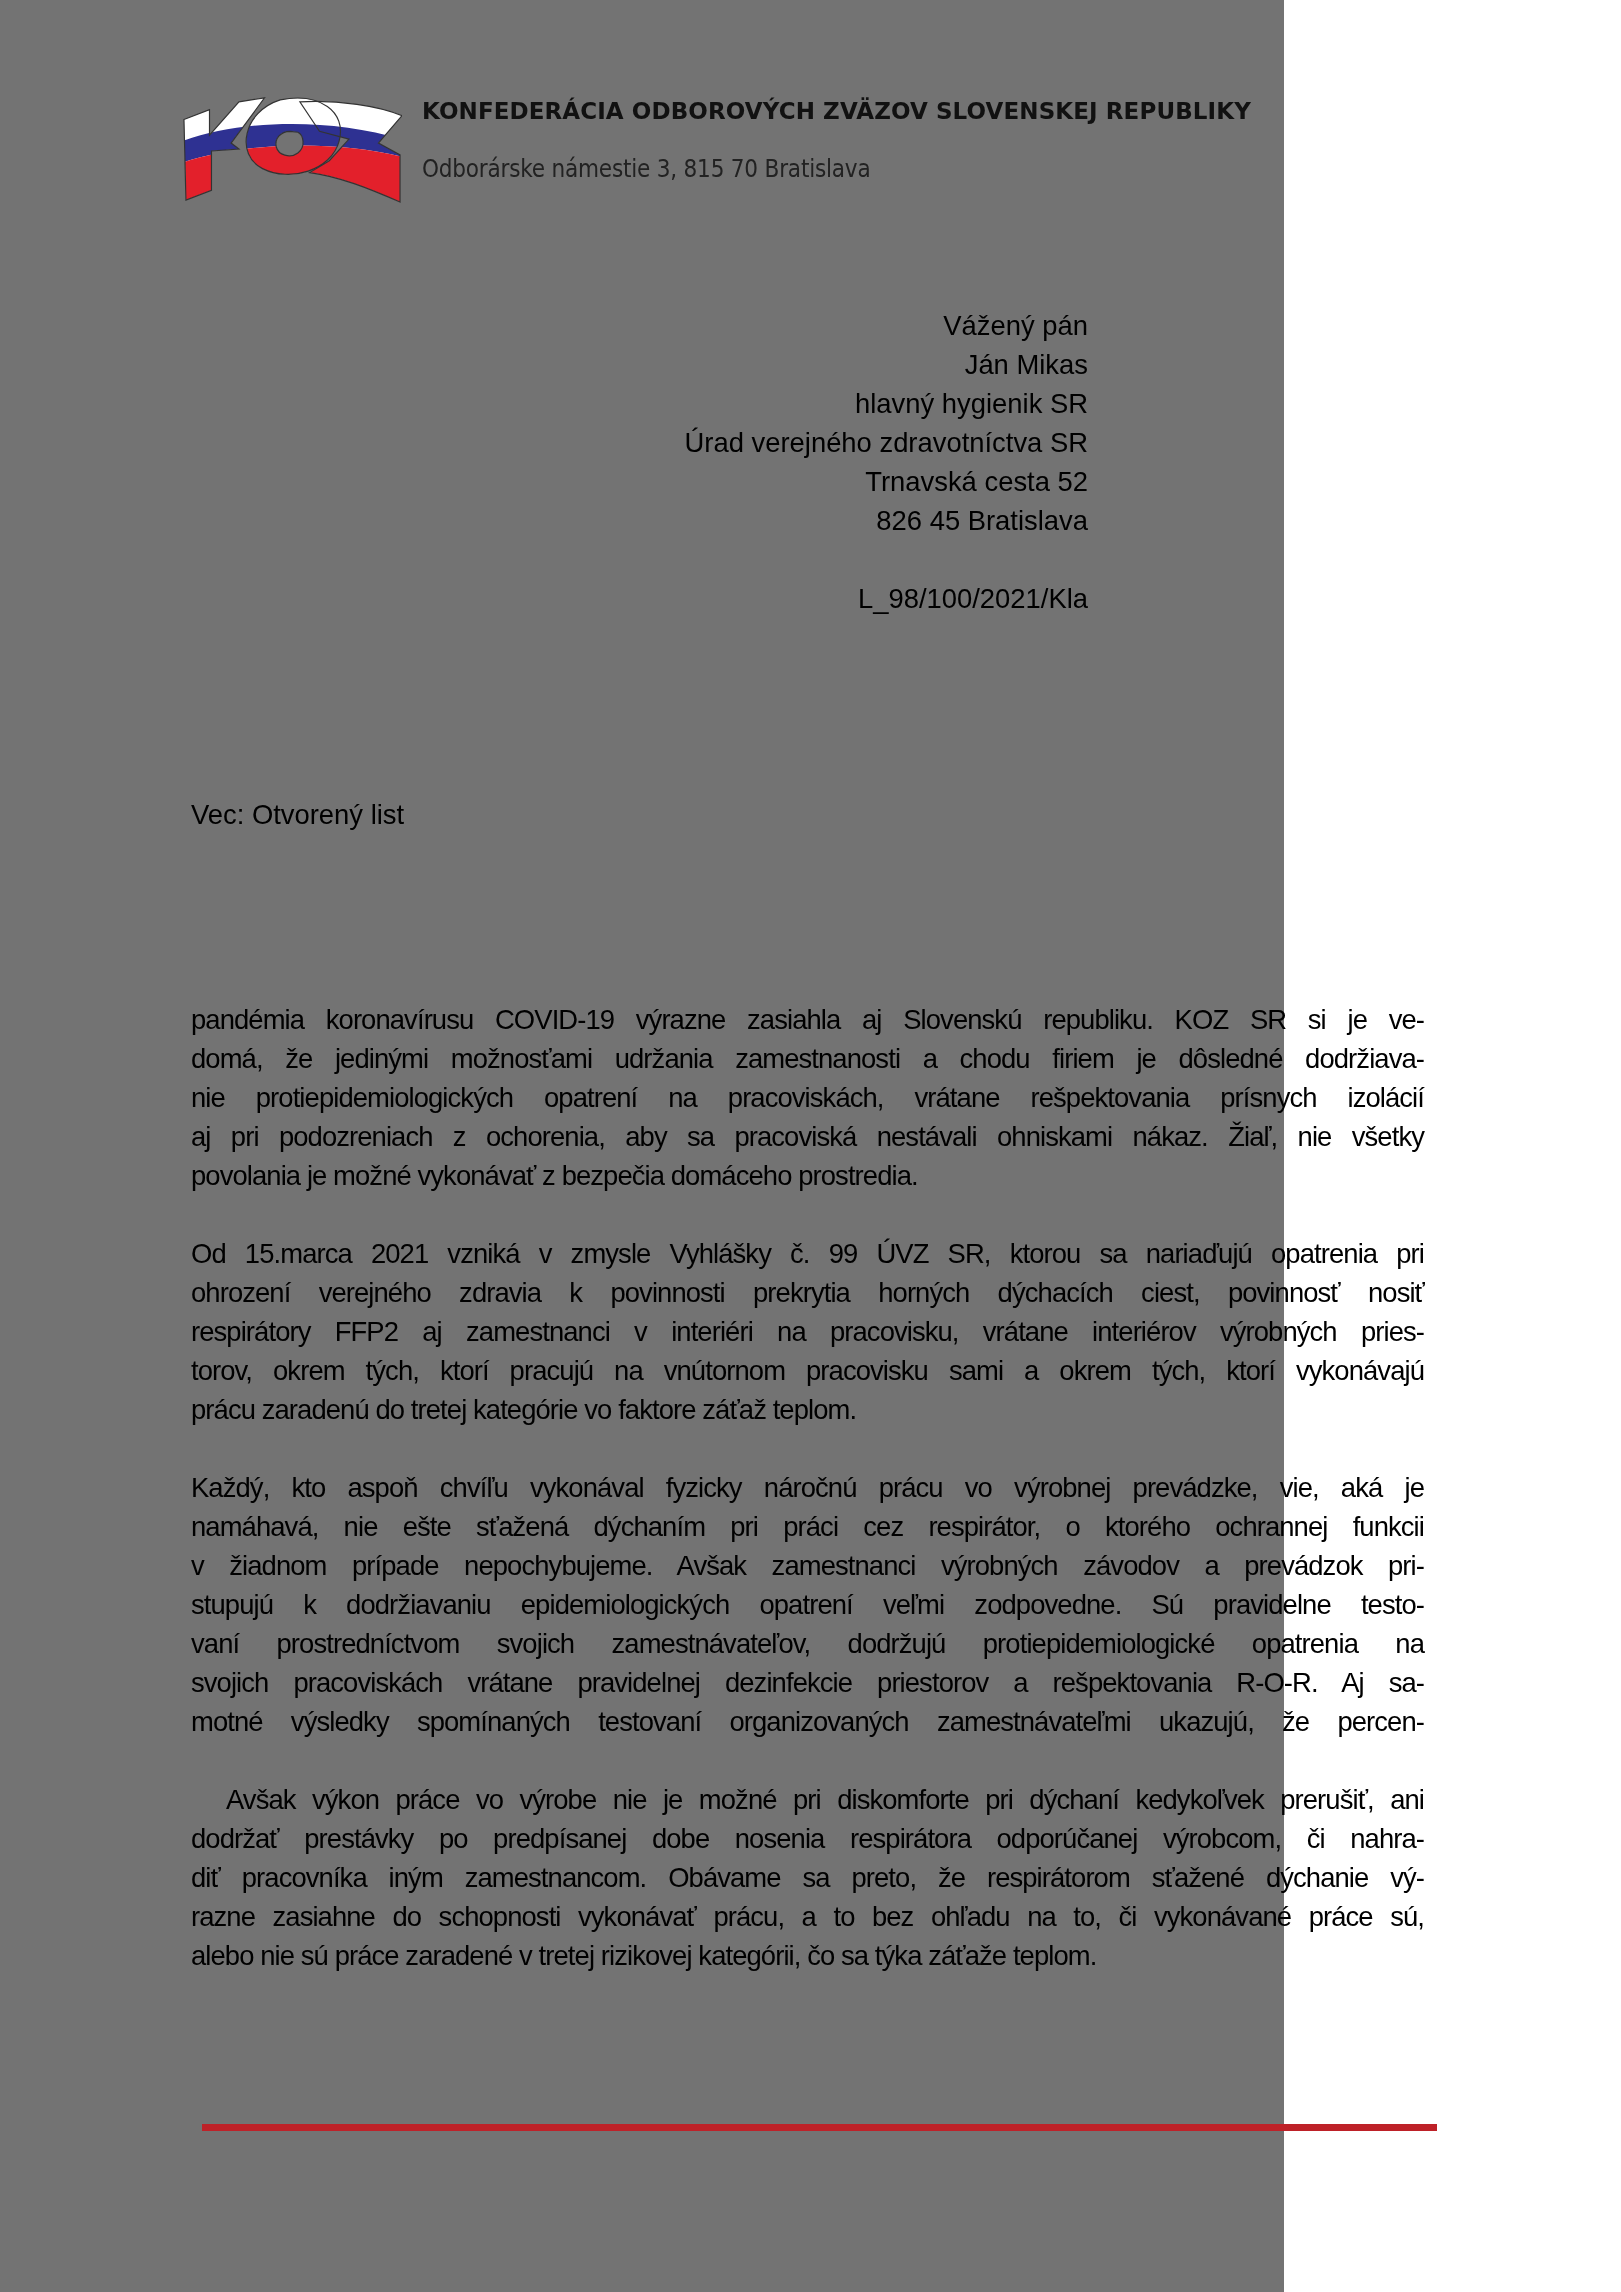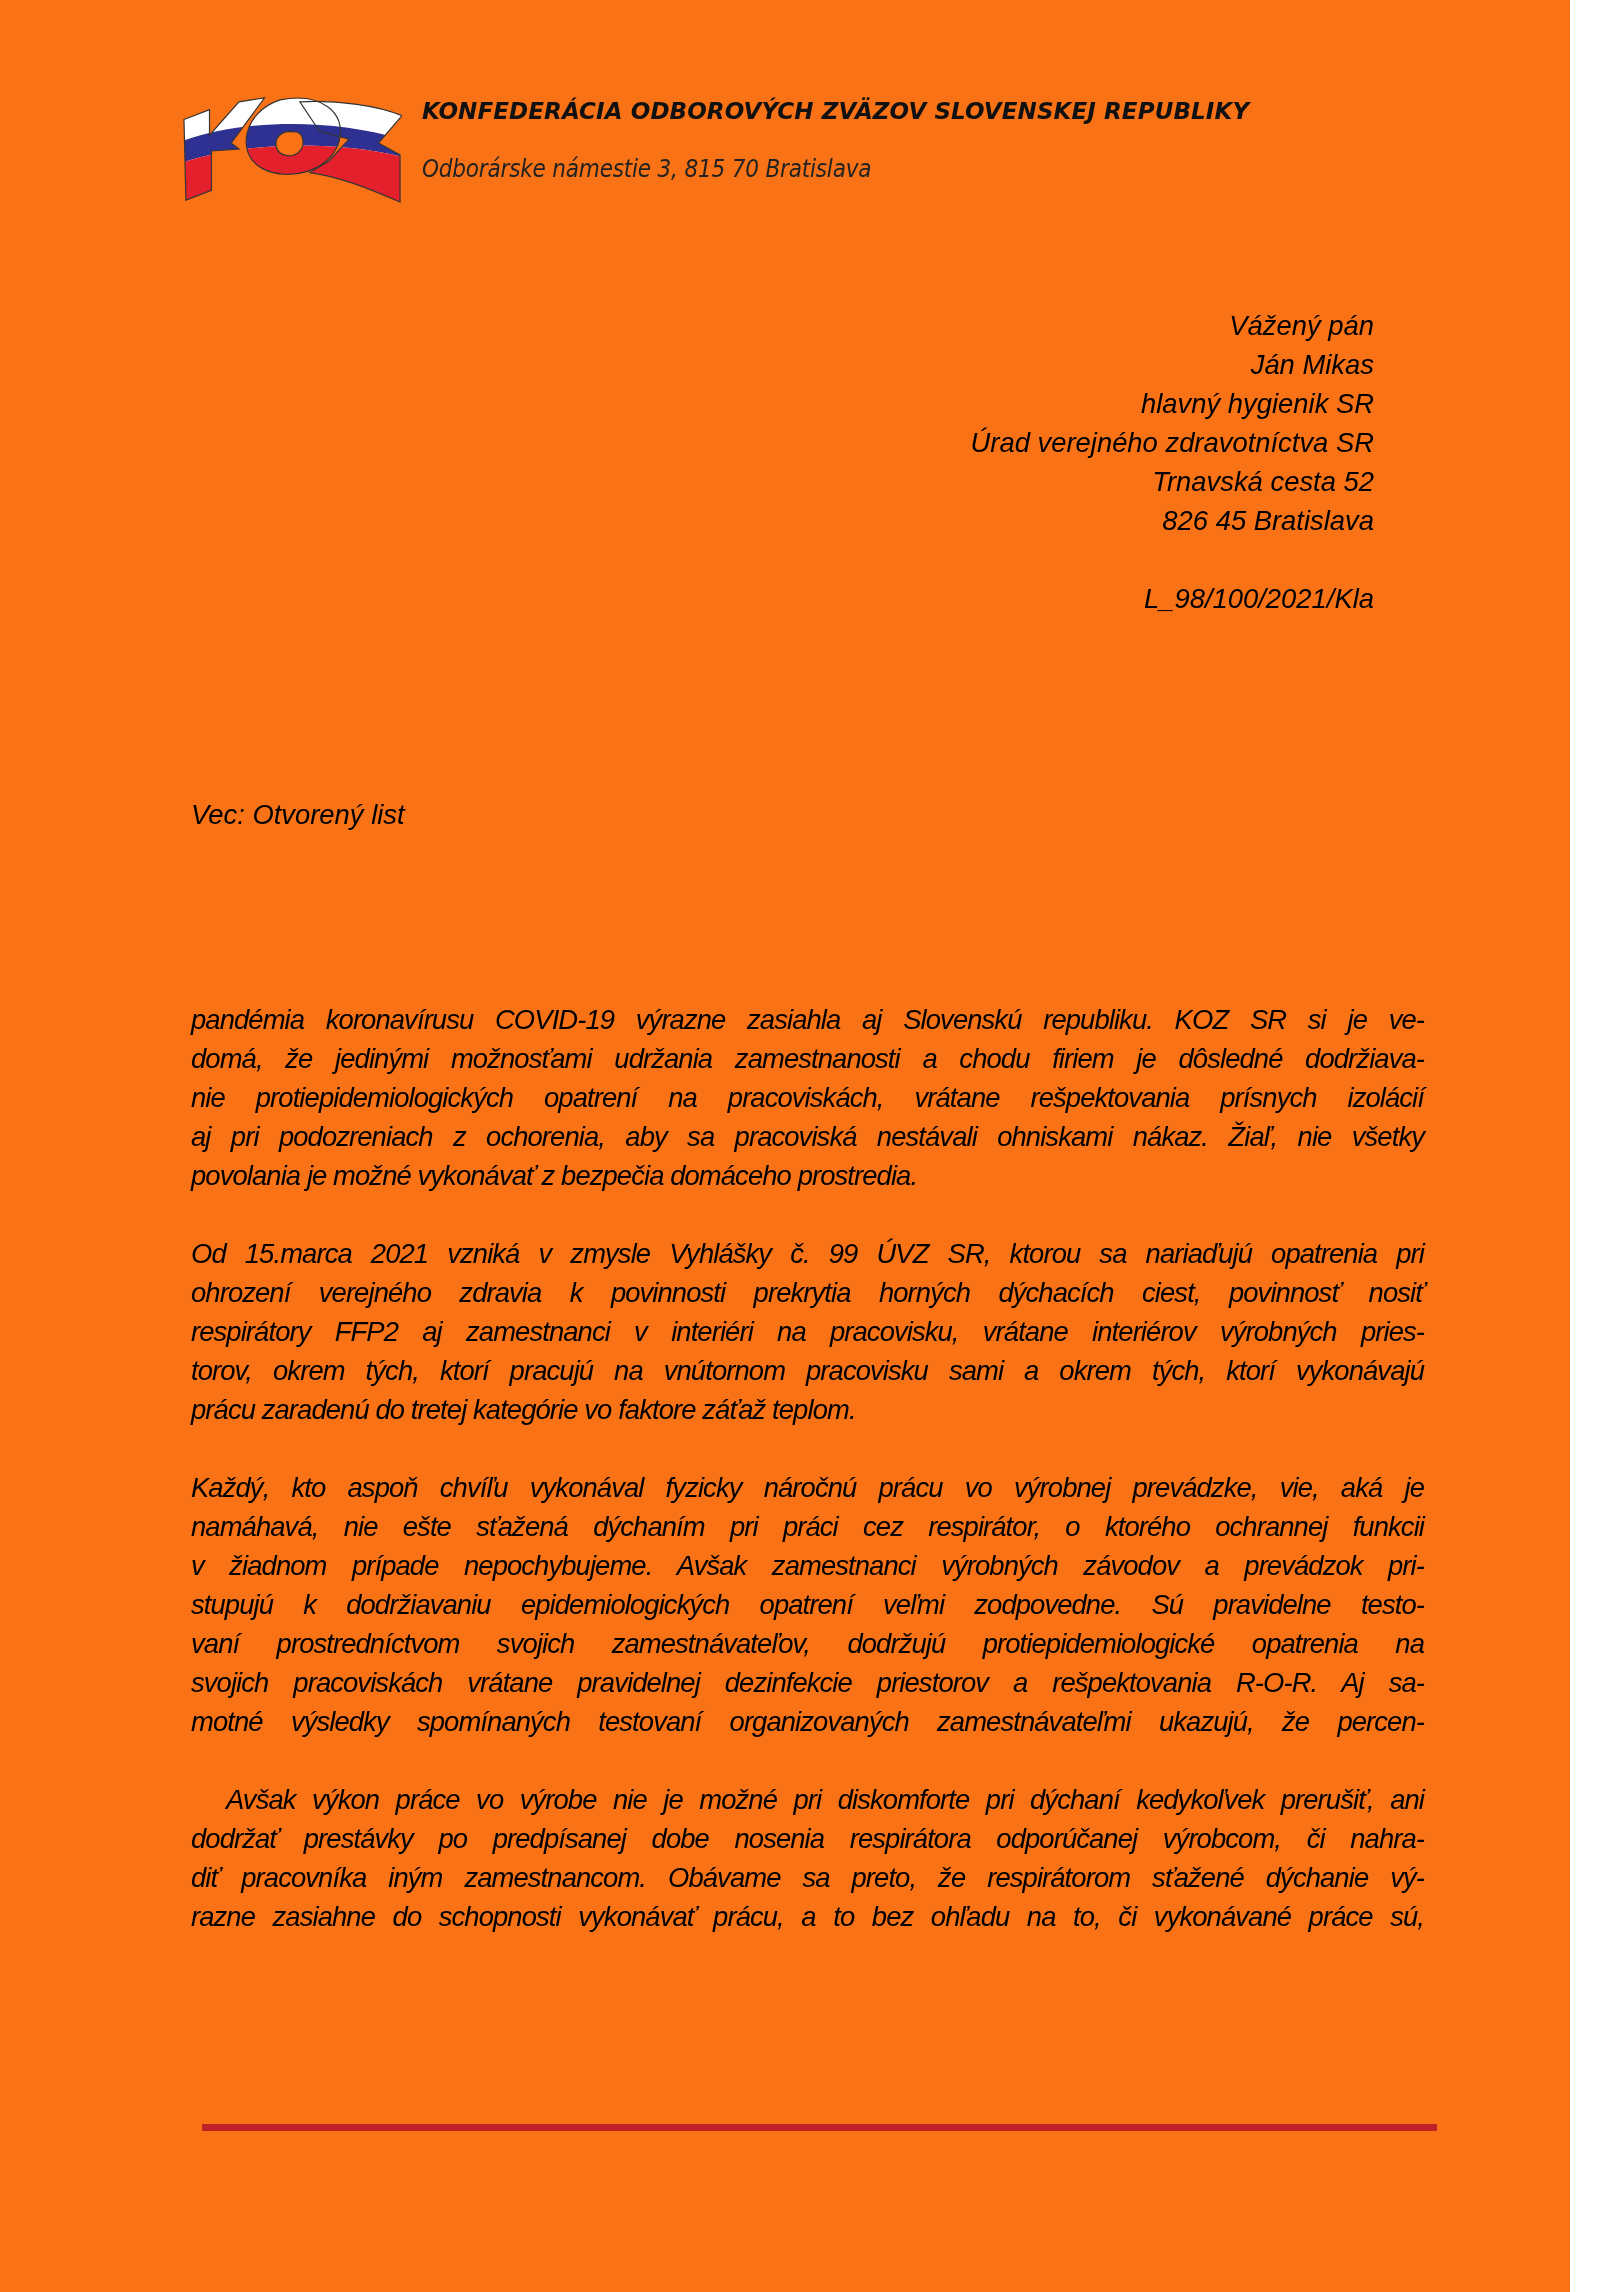"KONFEDERÁCIA ODBOROVÝCH ZVÄZOV" .page { background: #f97316 -> #737373; font-style: italic -> none; width: 1570px -> 1284px }
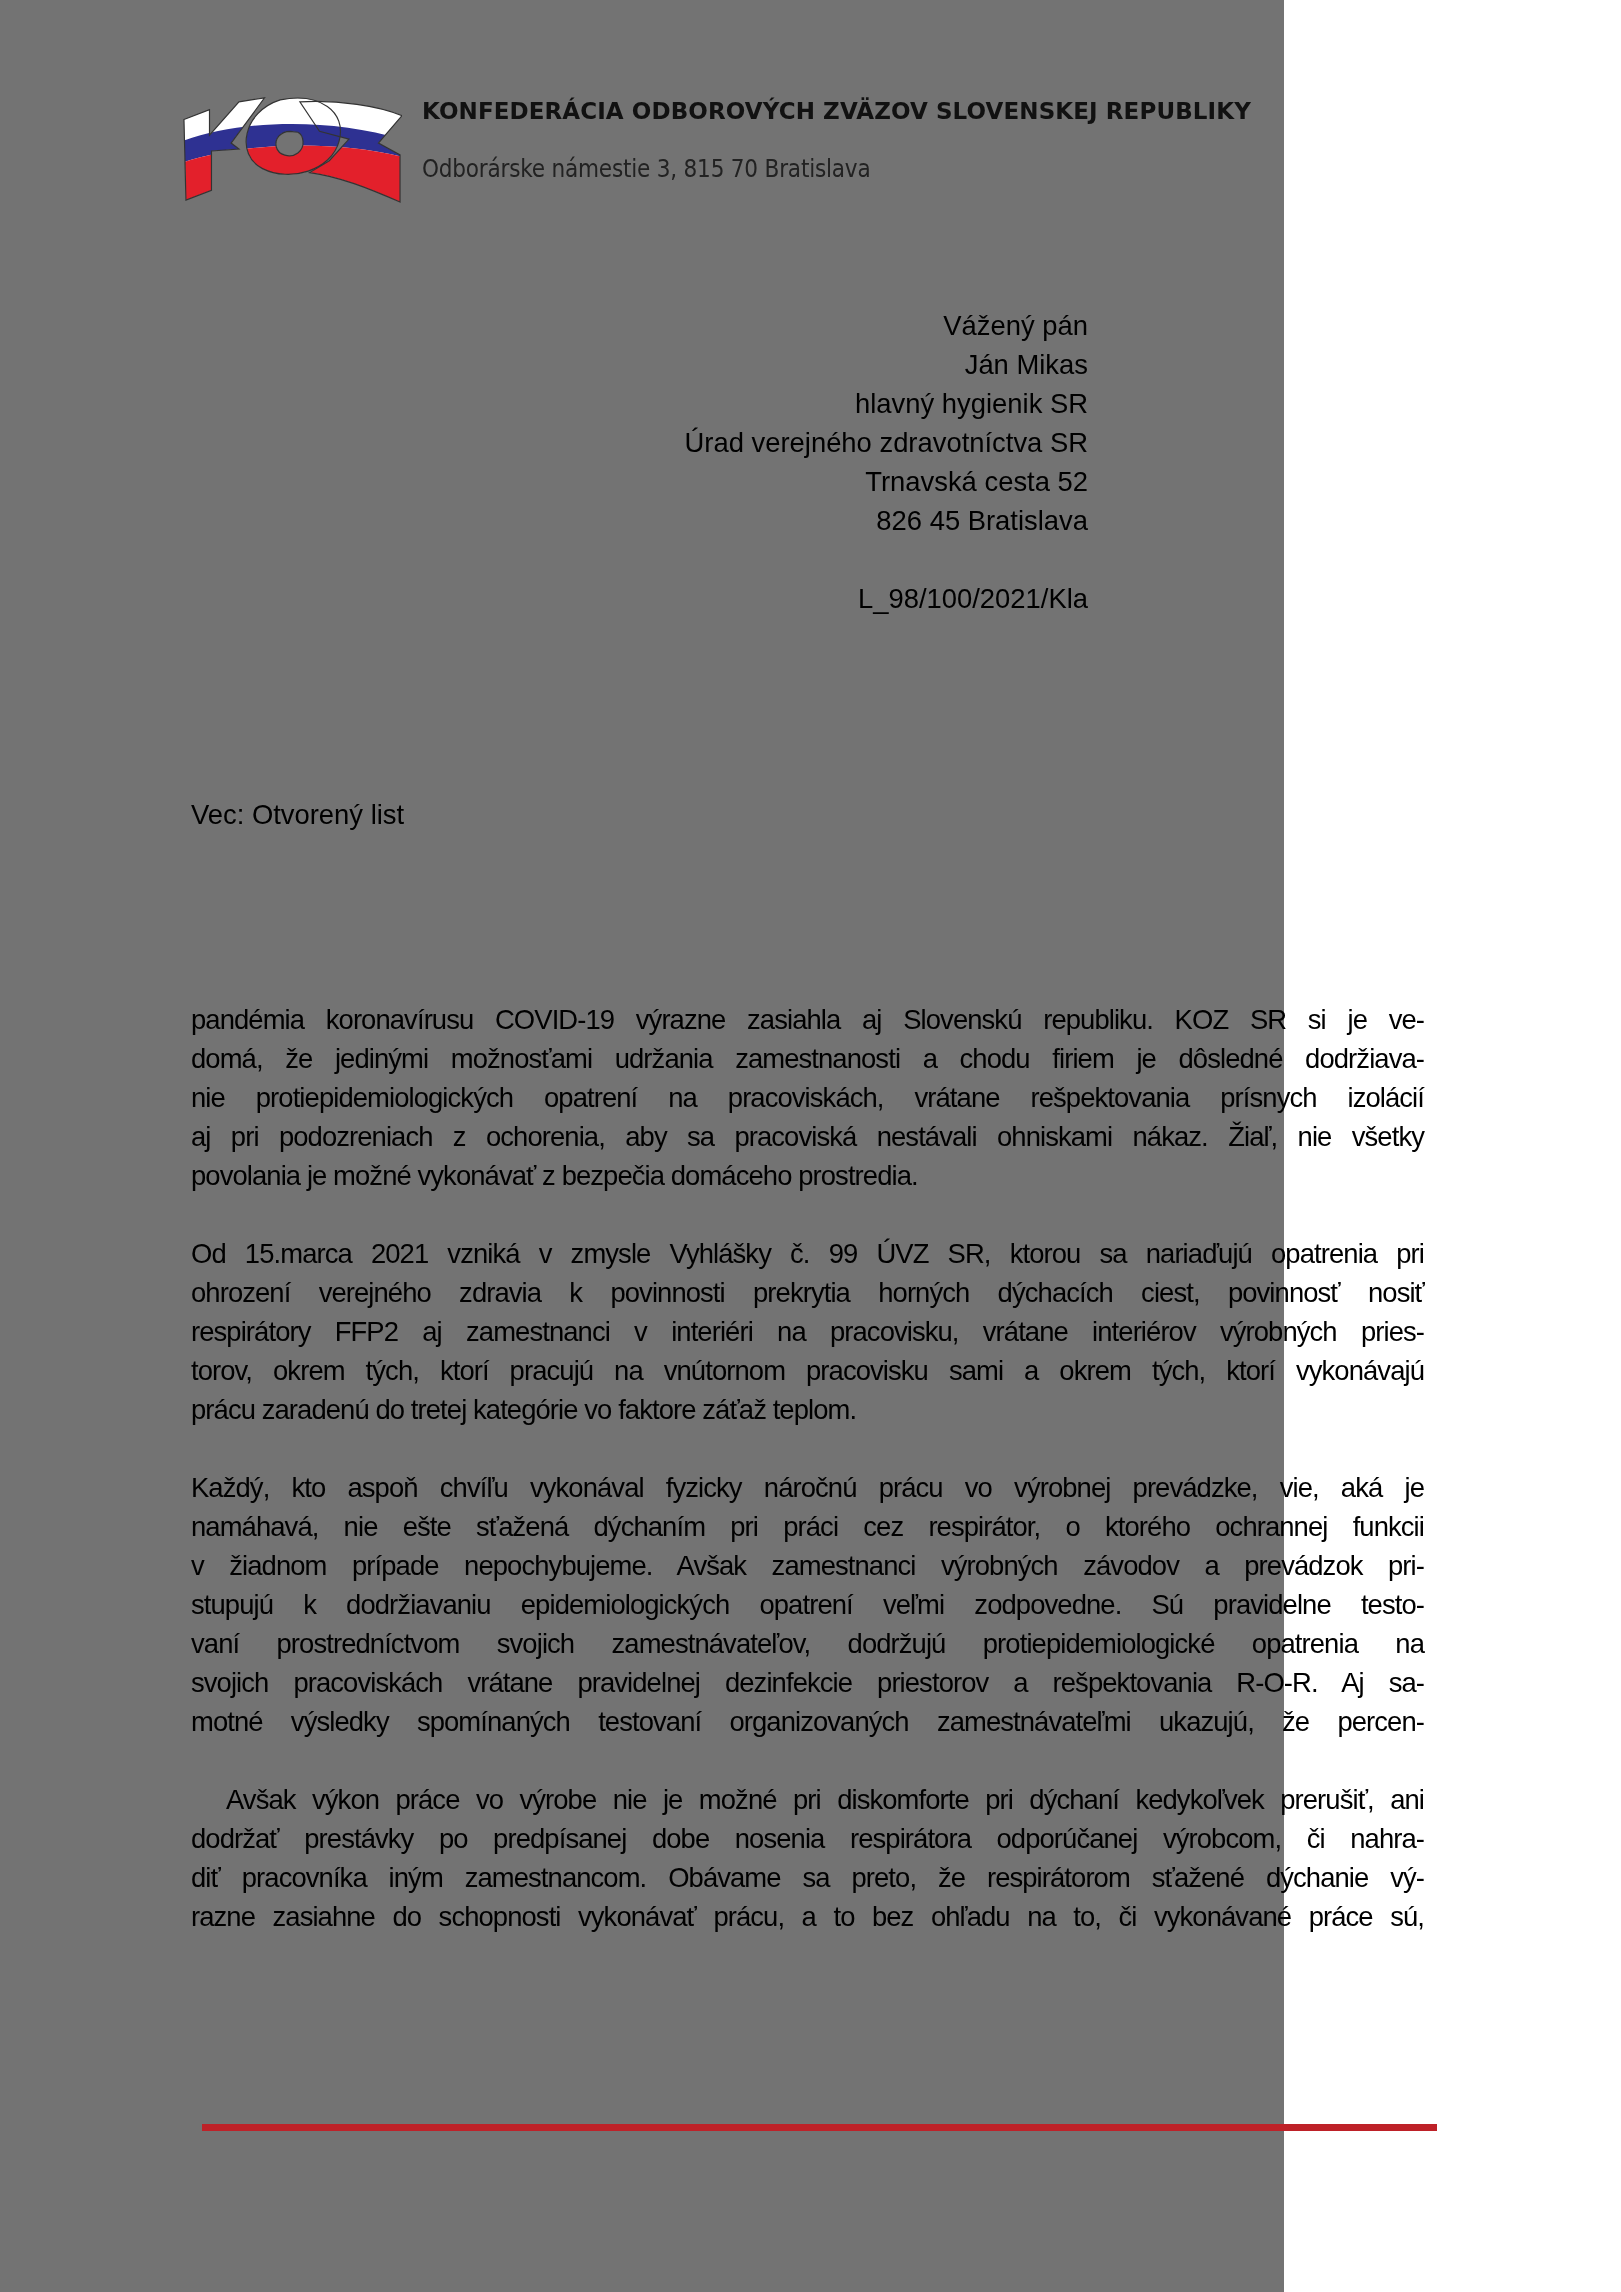"alebo nie sú práce zaradené" span.ln { html: none -> <span>alebo nie sú práce zaradené v tretej rizikovej kategórii, čo sa týka záťaže teplom.</span> }
